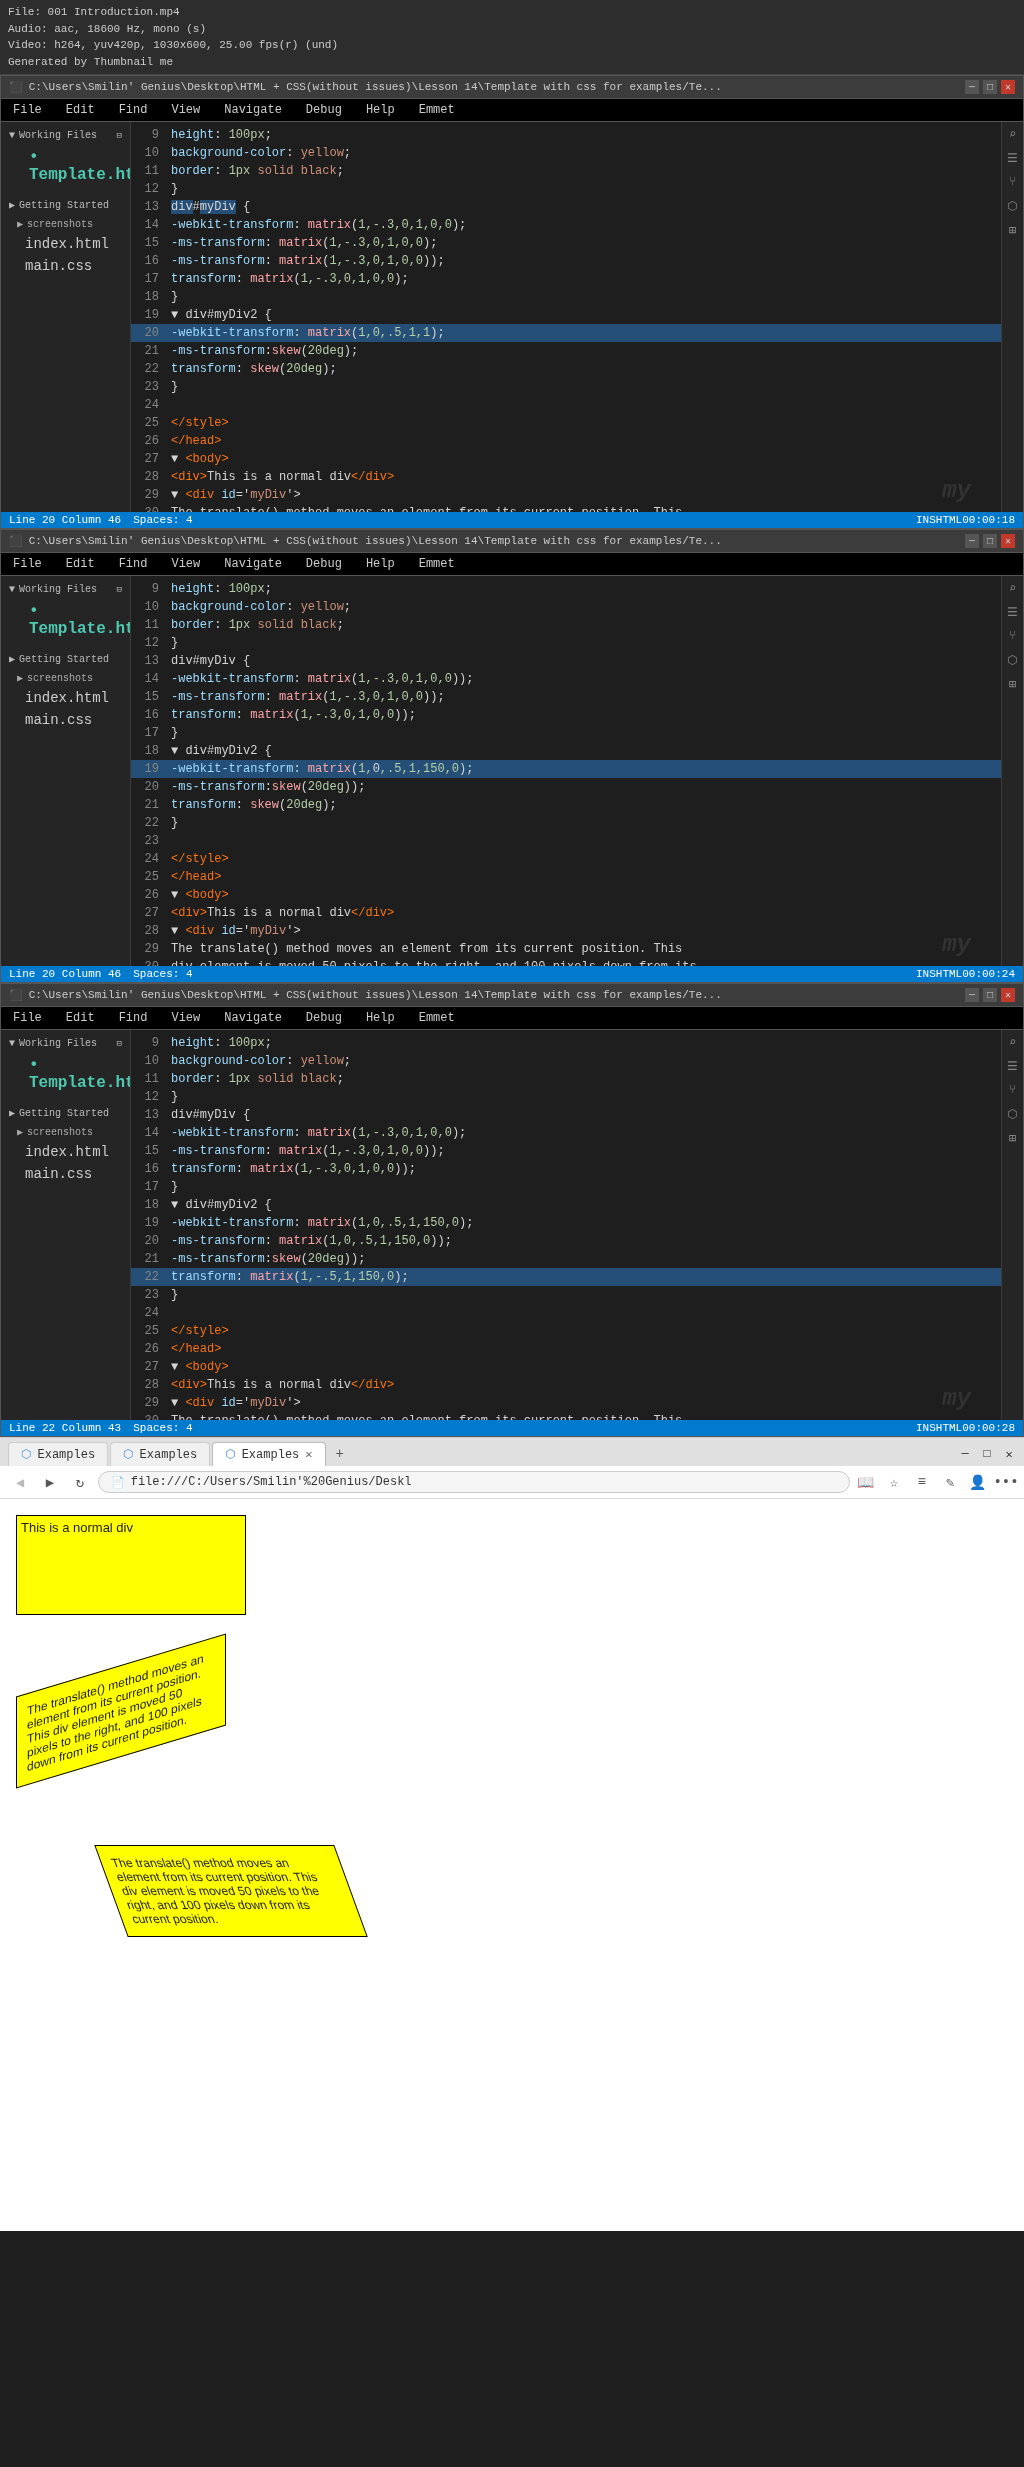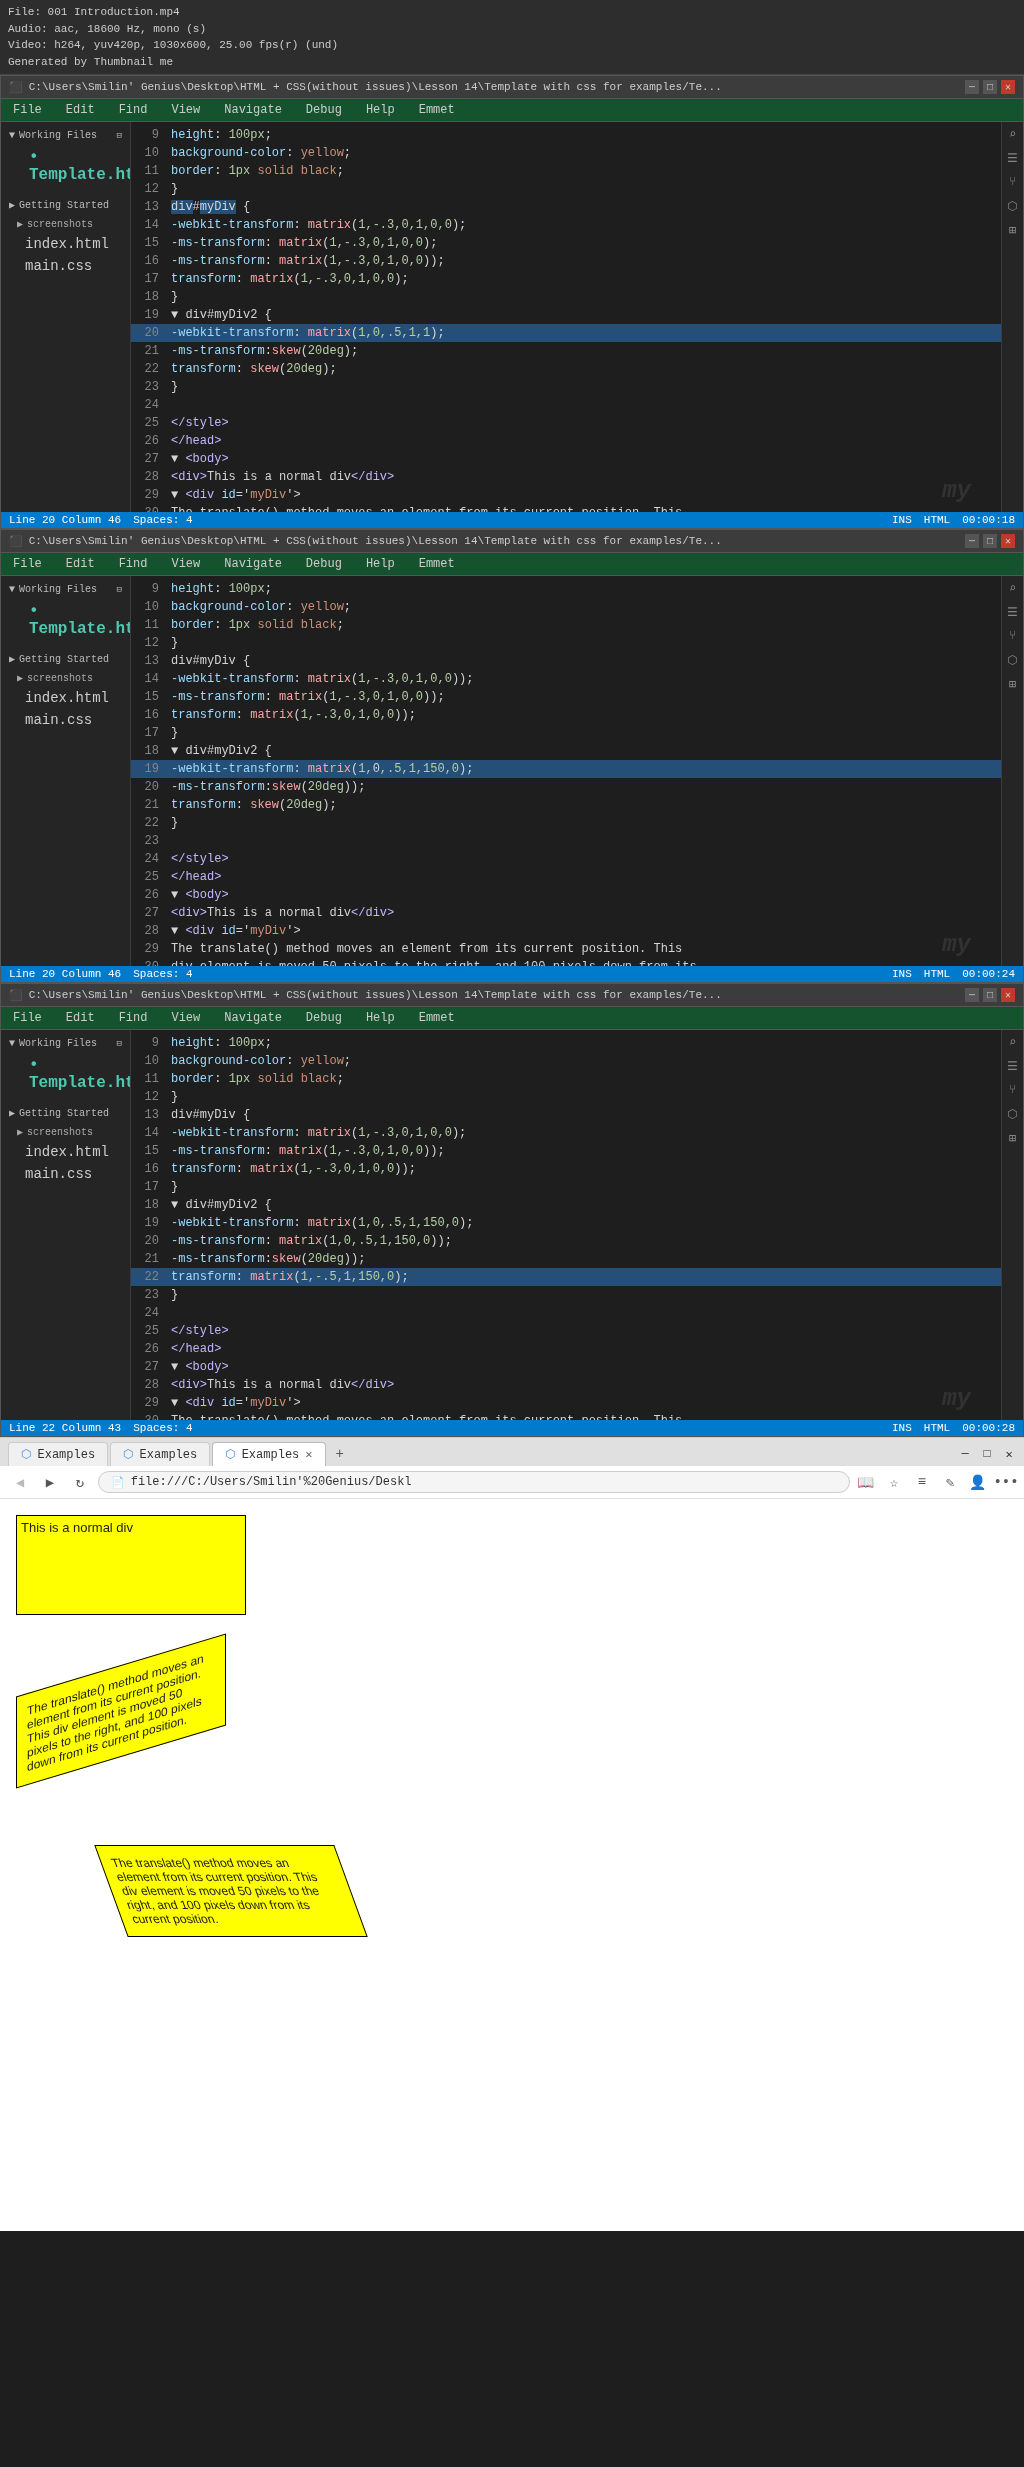"File" .menu-bar { background: #14532d -> #000000 }
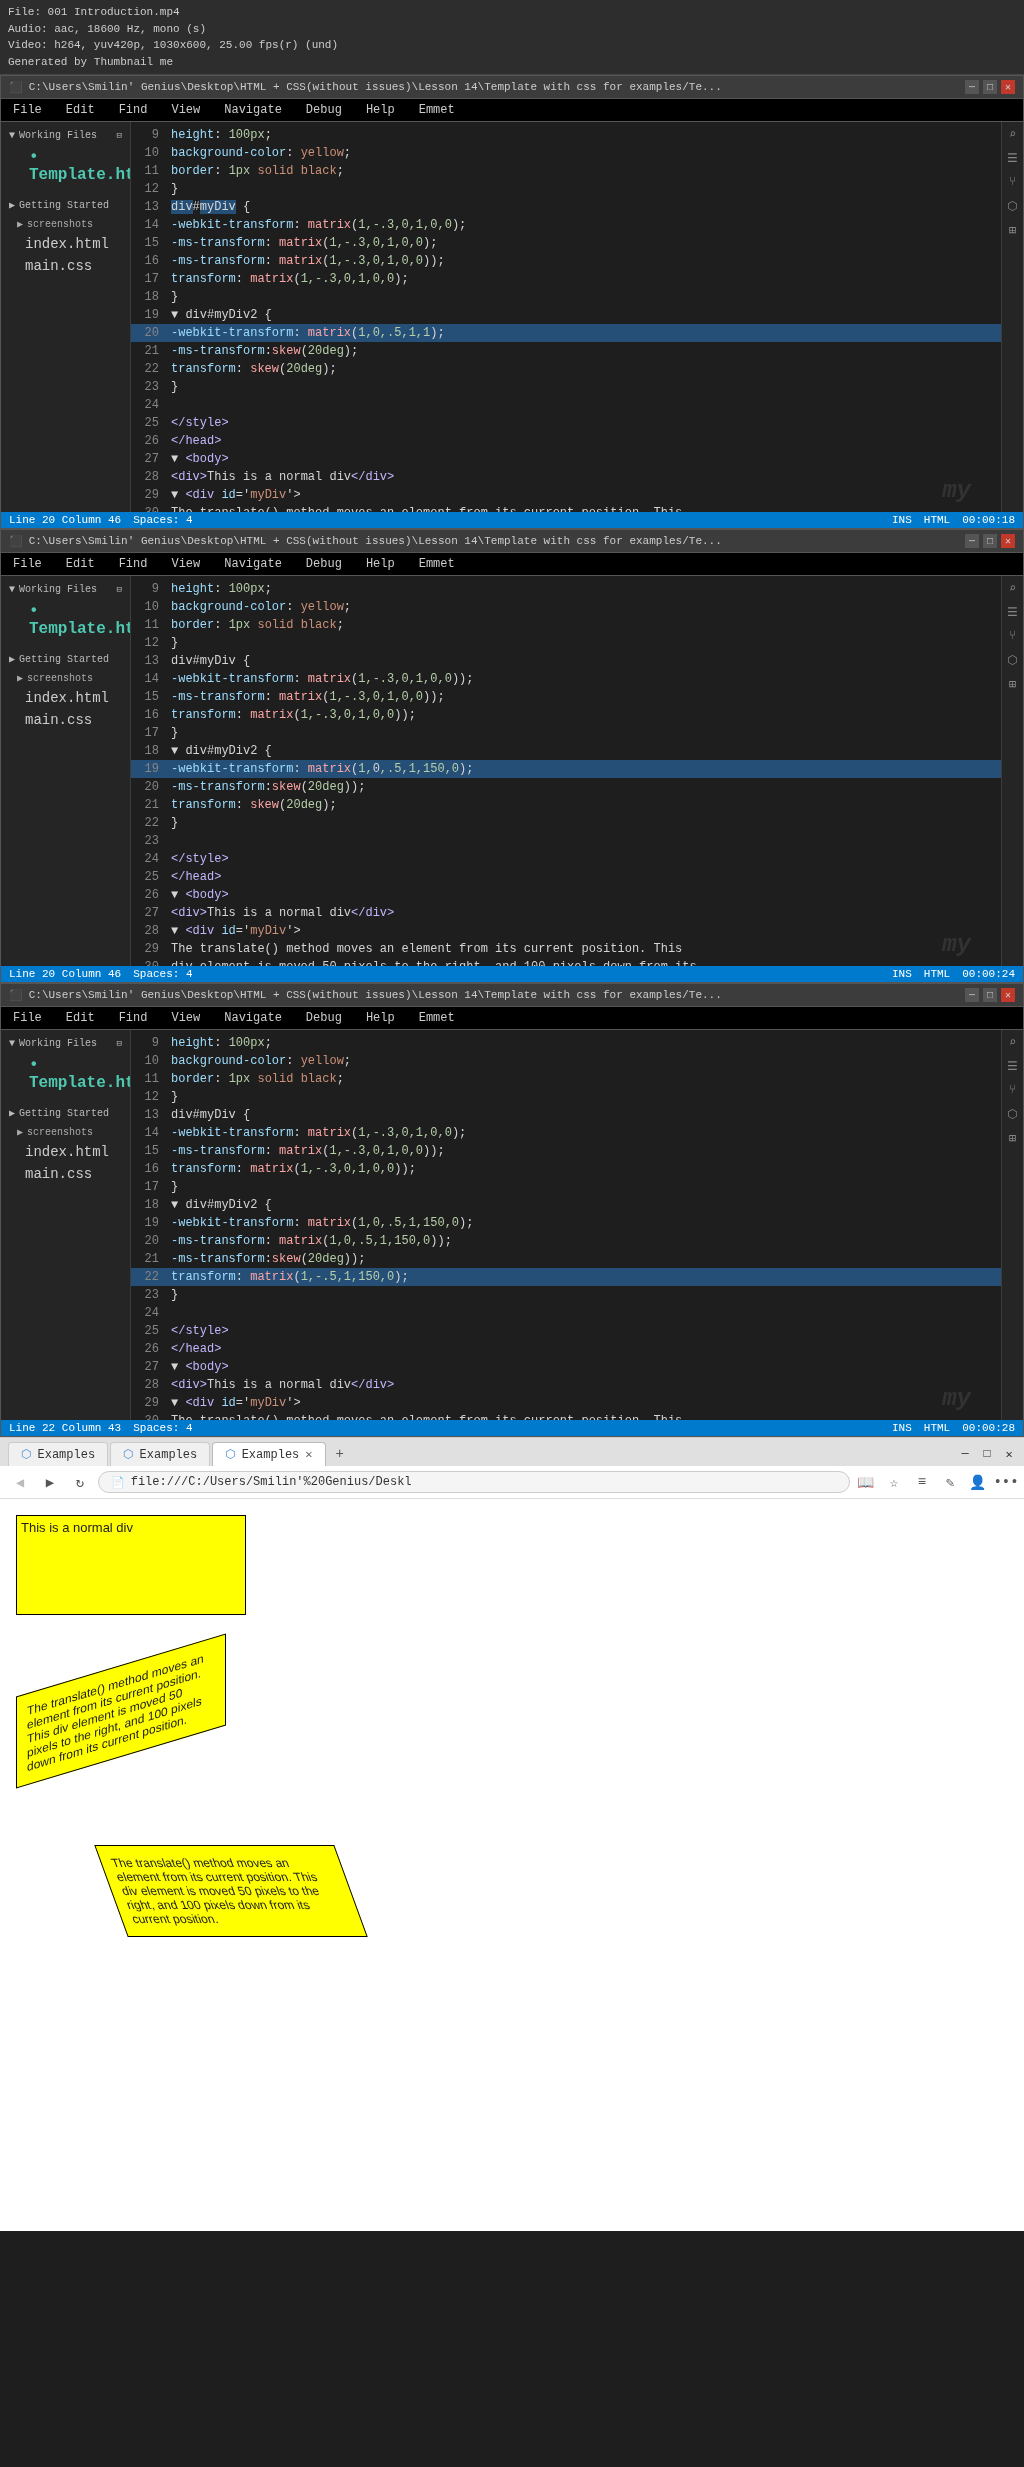"</style>" .tag { color: #c4b5fd -> #f97316 }
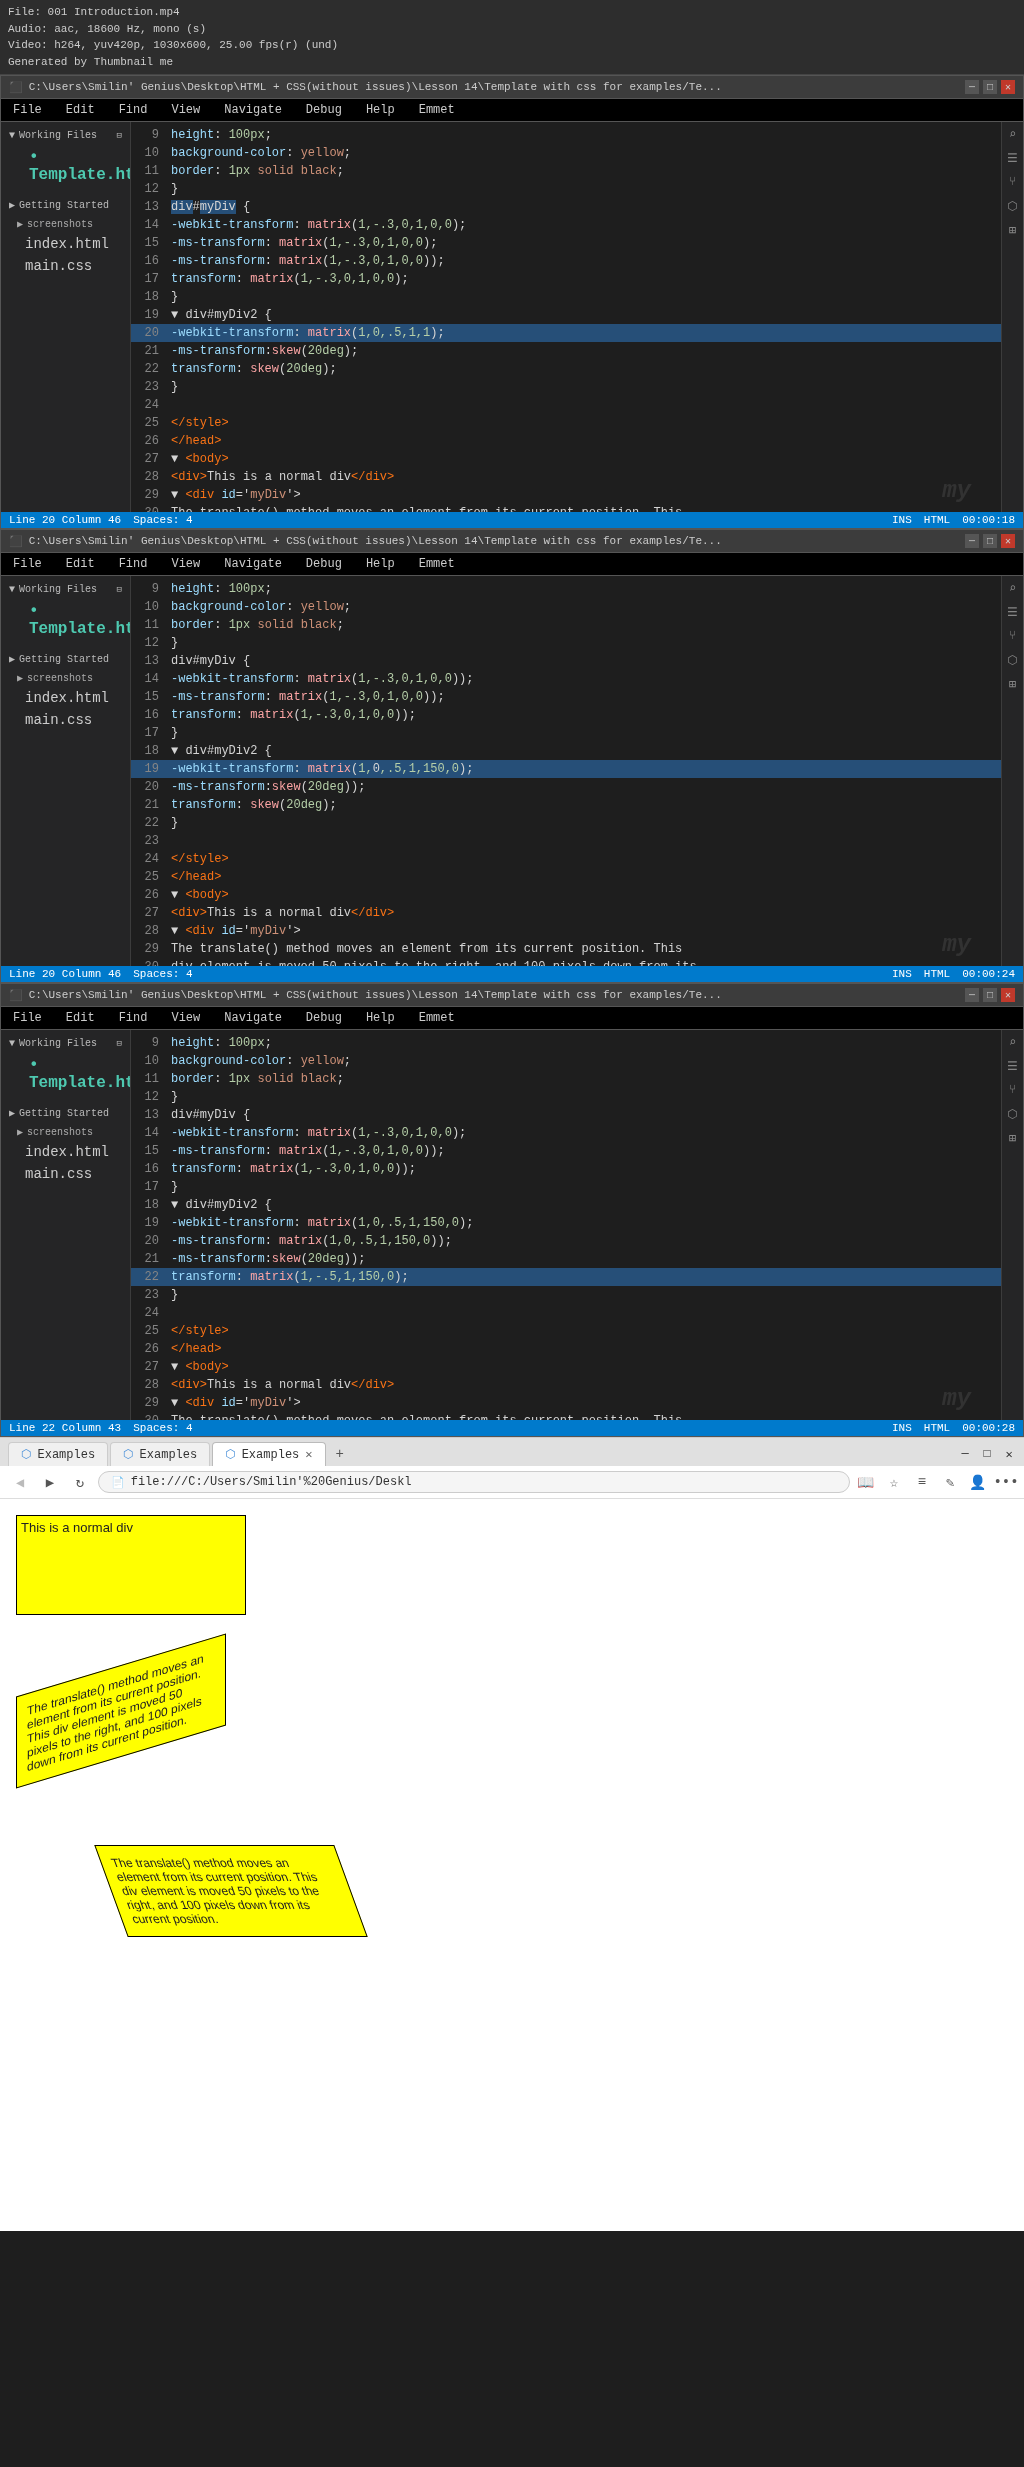"INS" .status-right { gap: 12px -> none }
